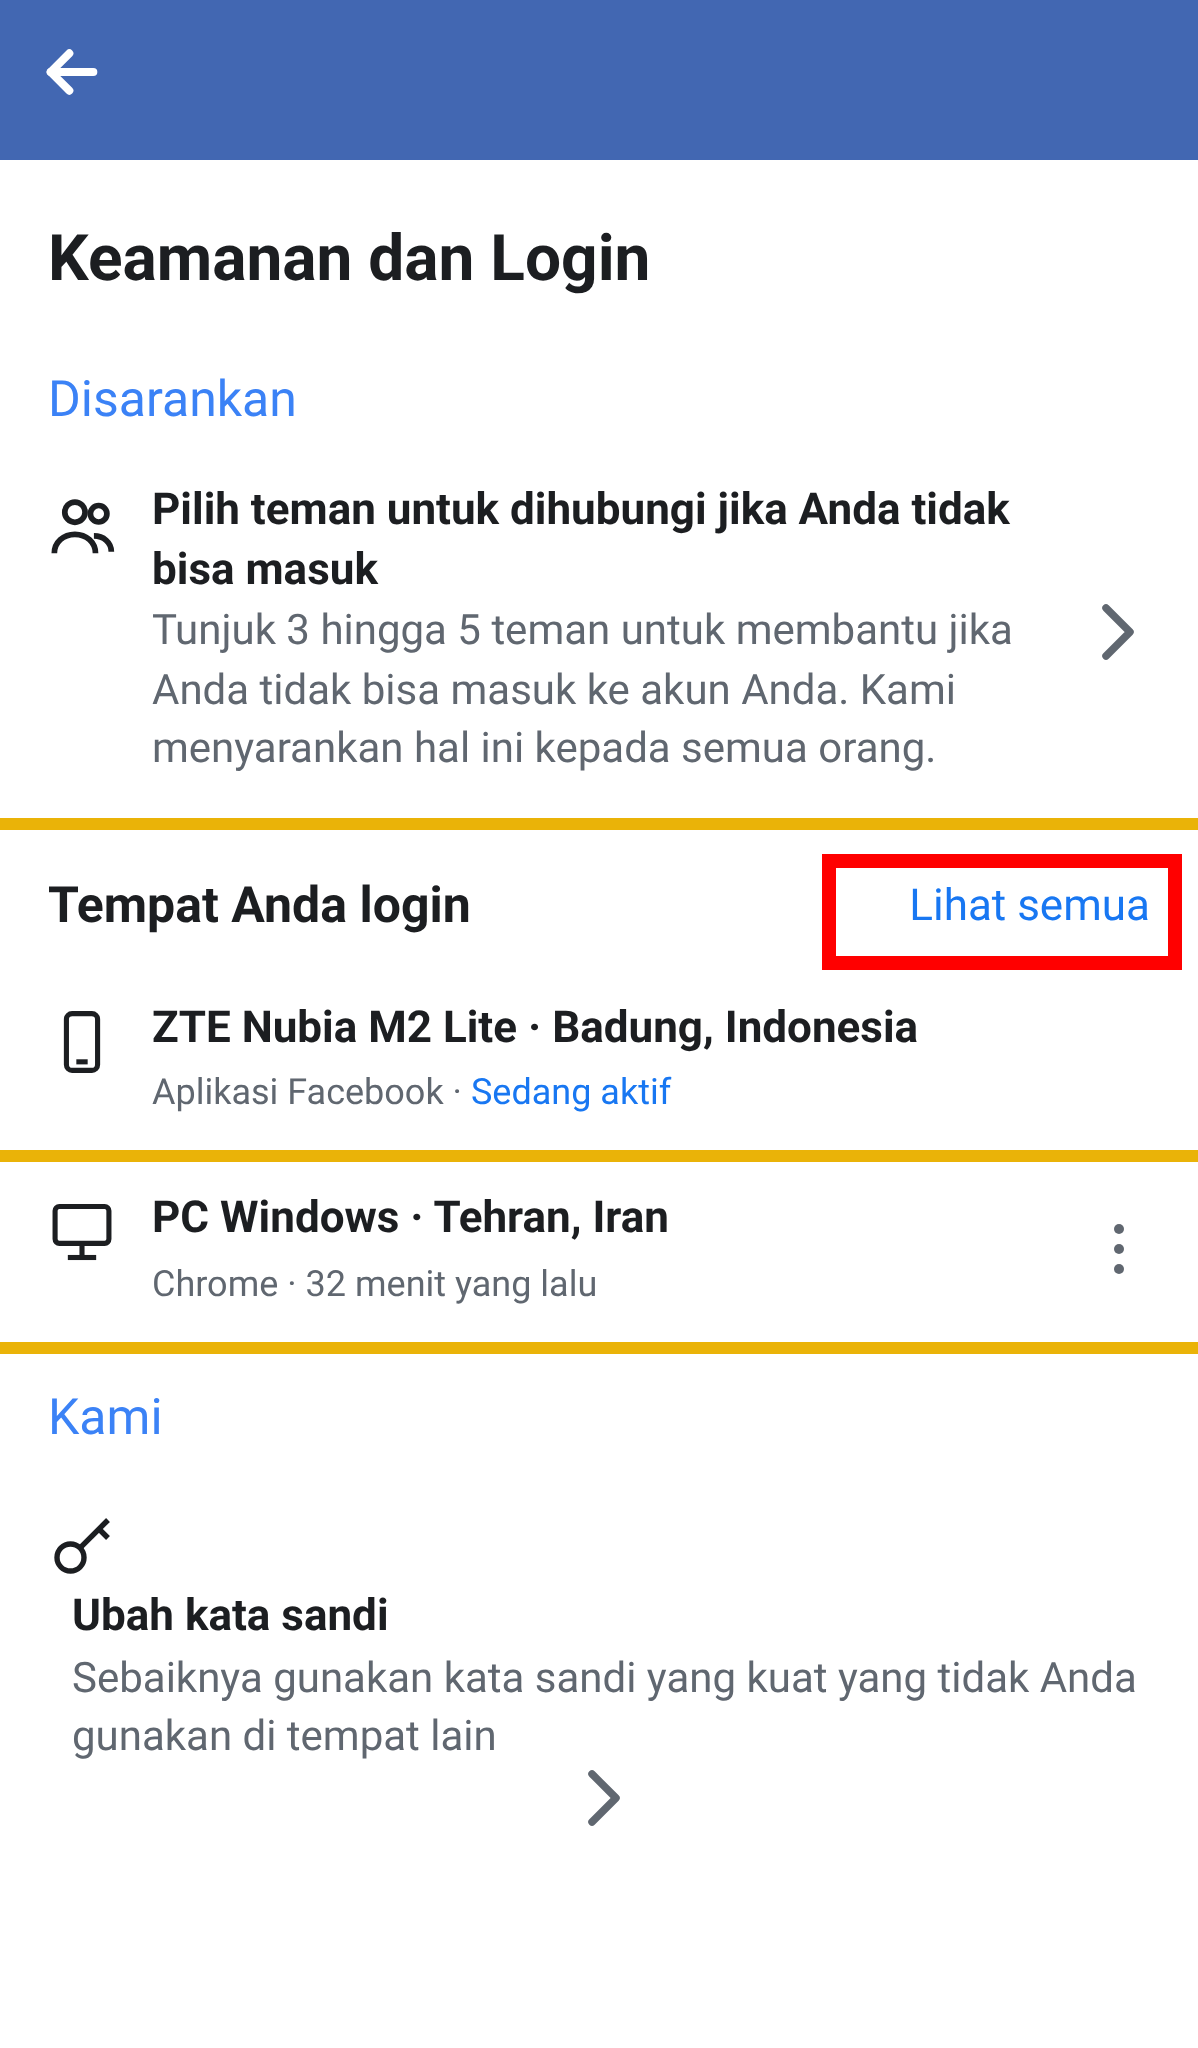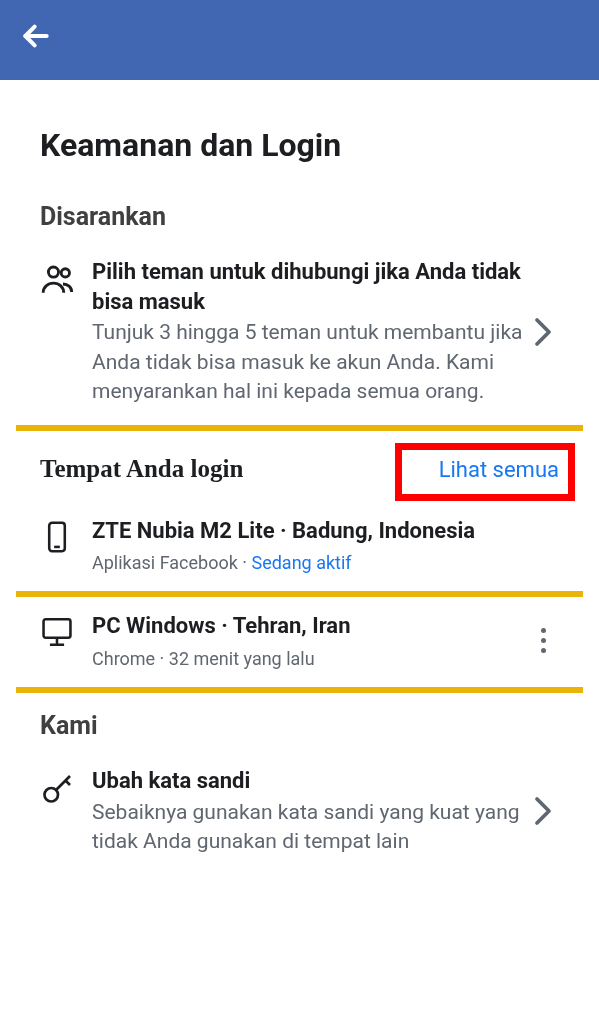"Keamanan dan Login" .content { padding: 16px -> 0 }
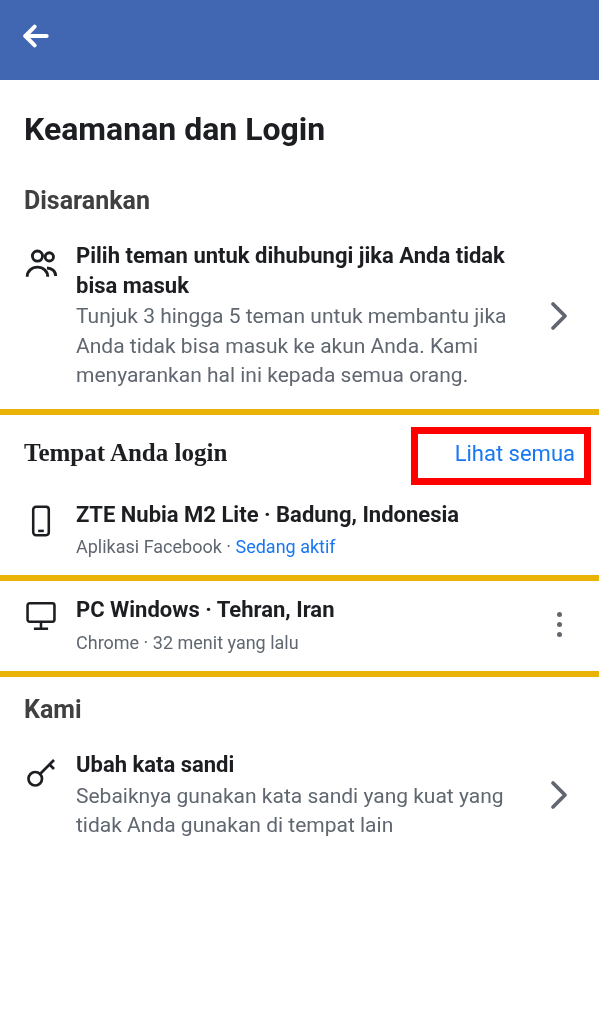"Disarankan" .section-title { color: #404040 -> #3b82f6; font-weight: bold -> normal }
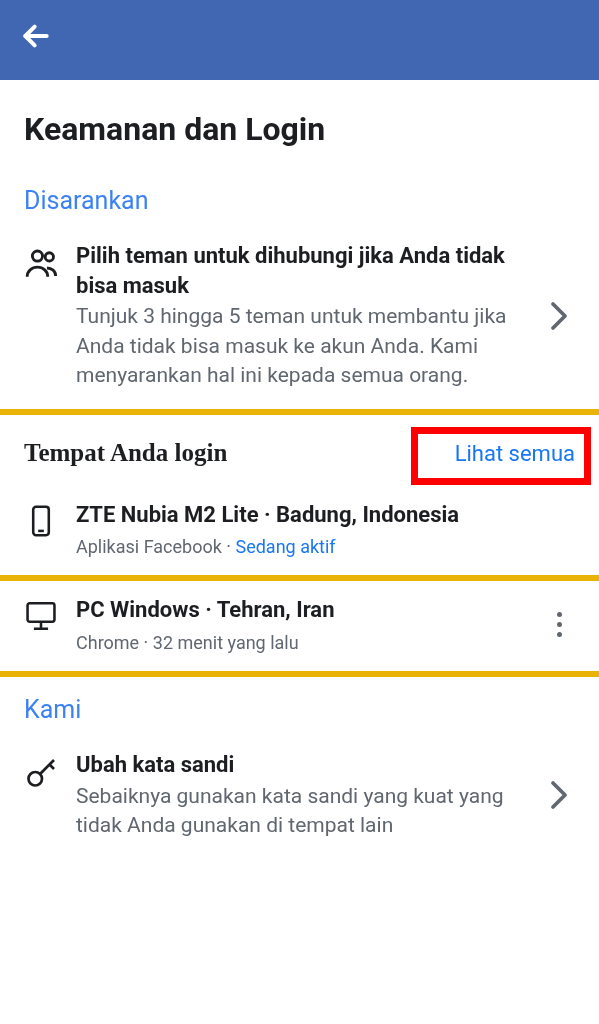"Tempat Anda login" .section-header-row .section-title-inline { font-family: Liberation Serif, serif -> none }
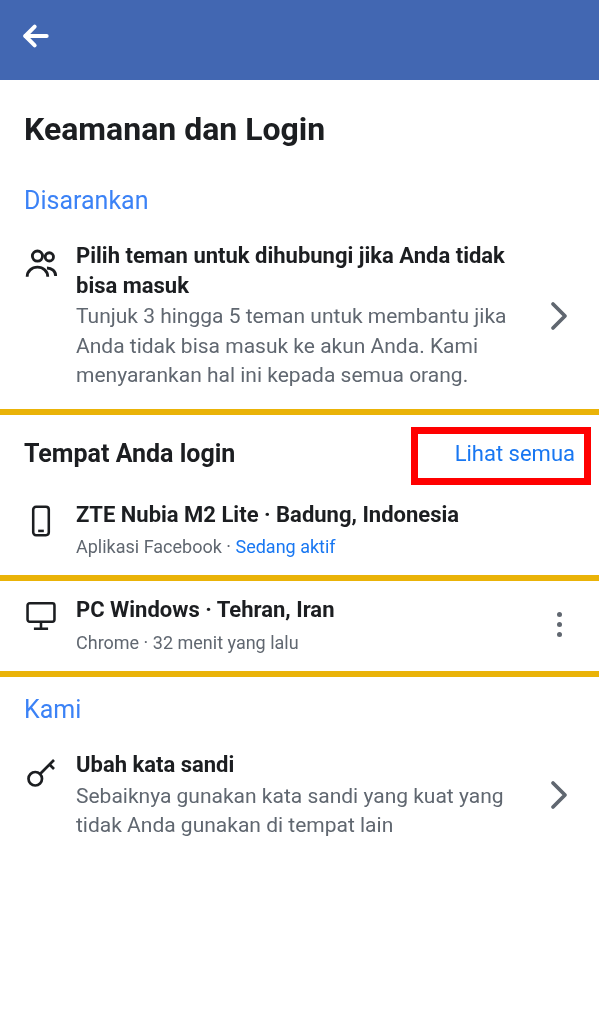"Ubah kata sandi" .list-item.no-border { flex-direction: none -> column }
